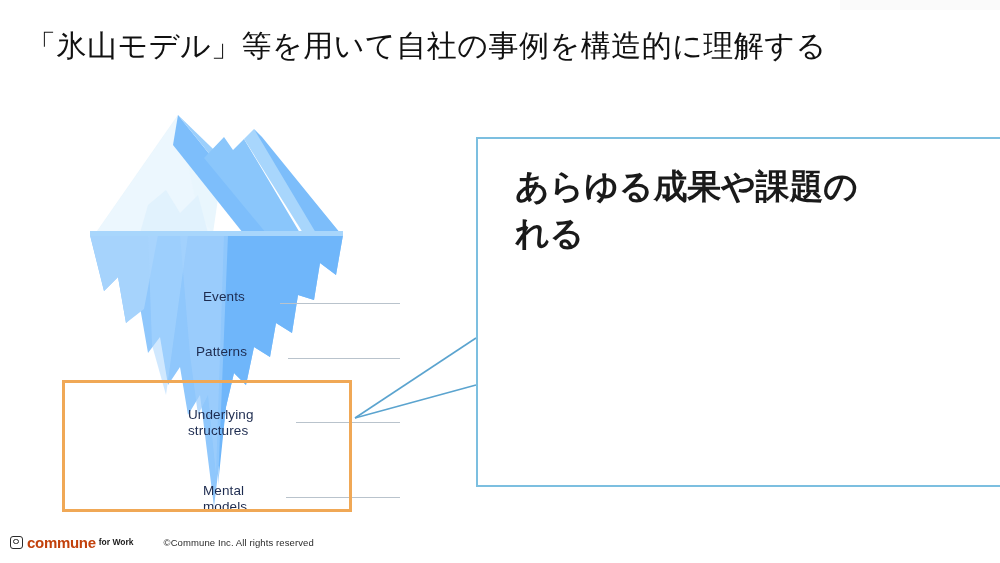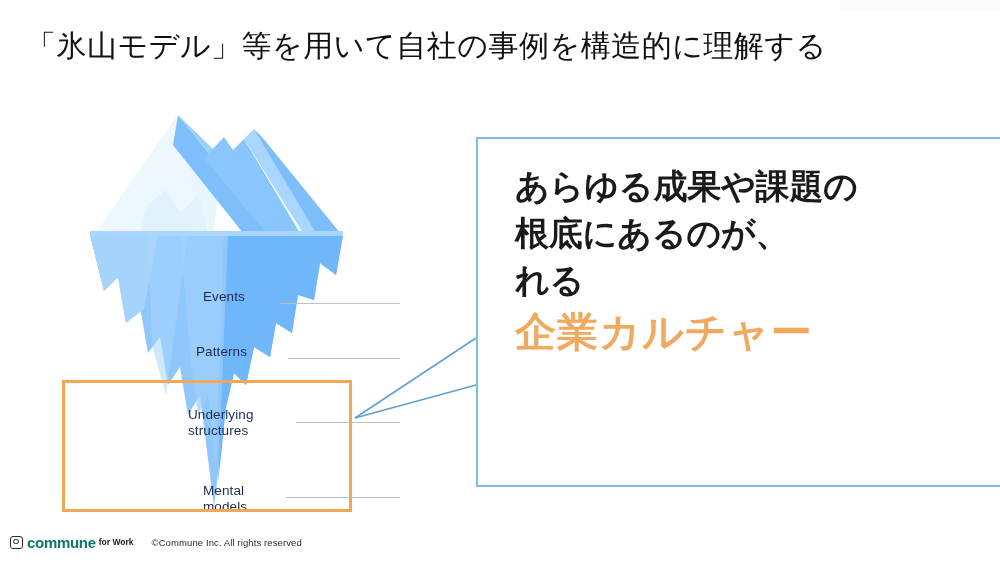"根底にあるのが、" span.callout-line { html: <span>根底にあるのが、</span> -> none }
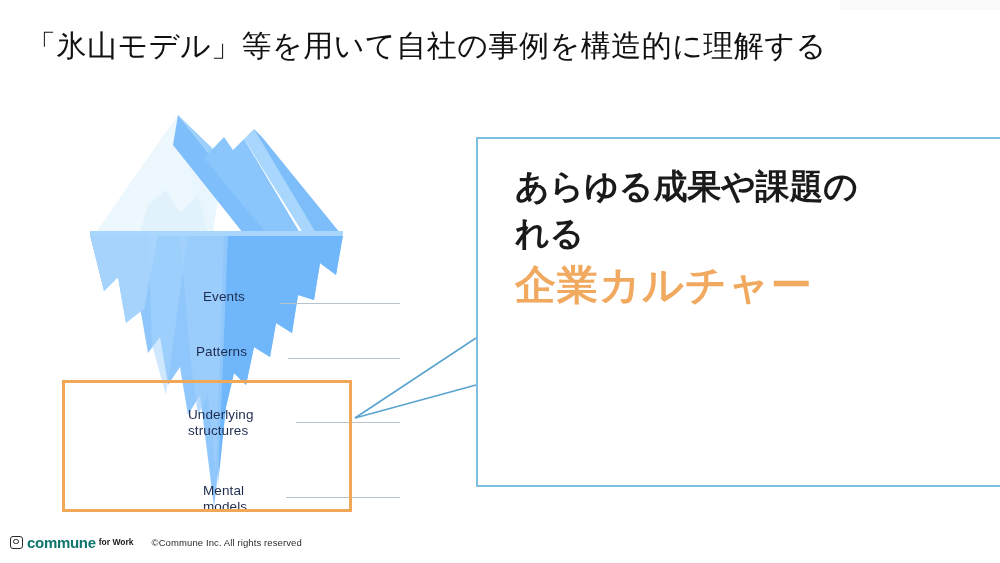"企業カルチャー" span.callout-emph { html: <span>企業カルチャー</span> -> none }
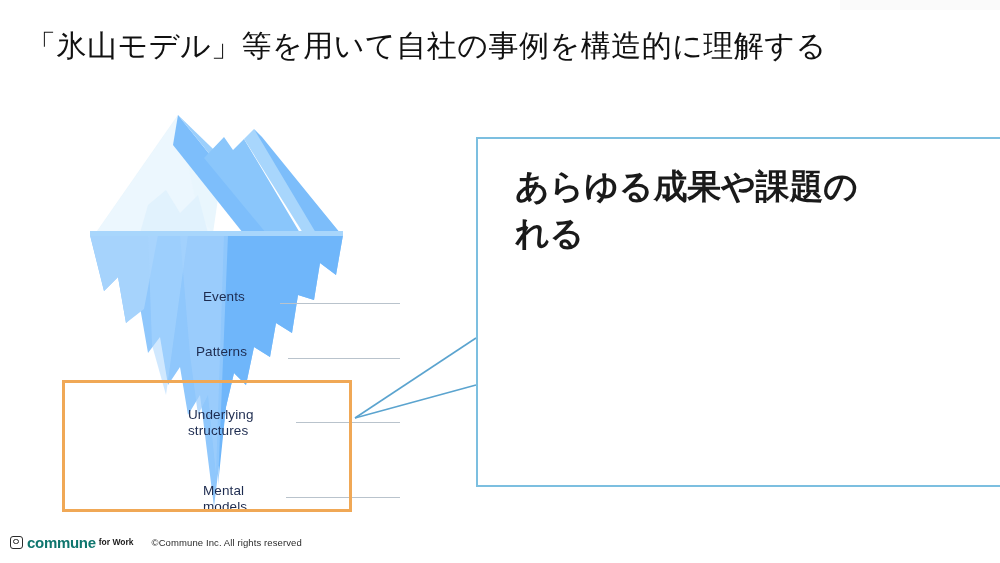"commune" .logo-word { color: #0f766e -> #c2410c }
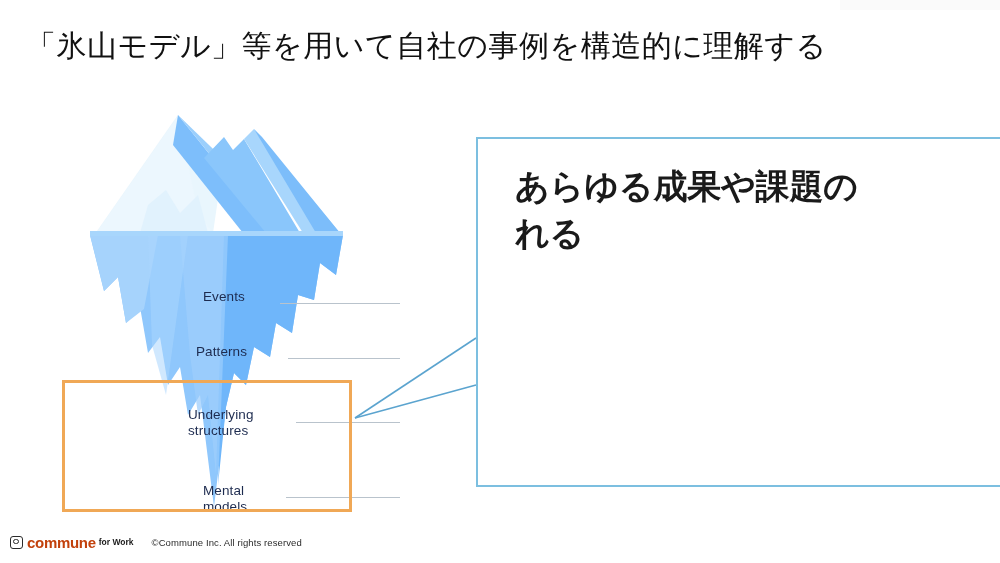"©Commune Inc. All rights reserved" .copyright { margin-left: 18px -> 30px }
